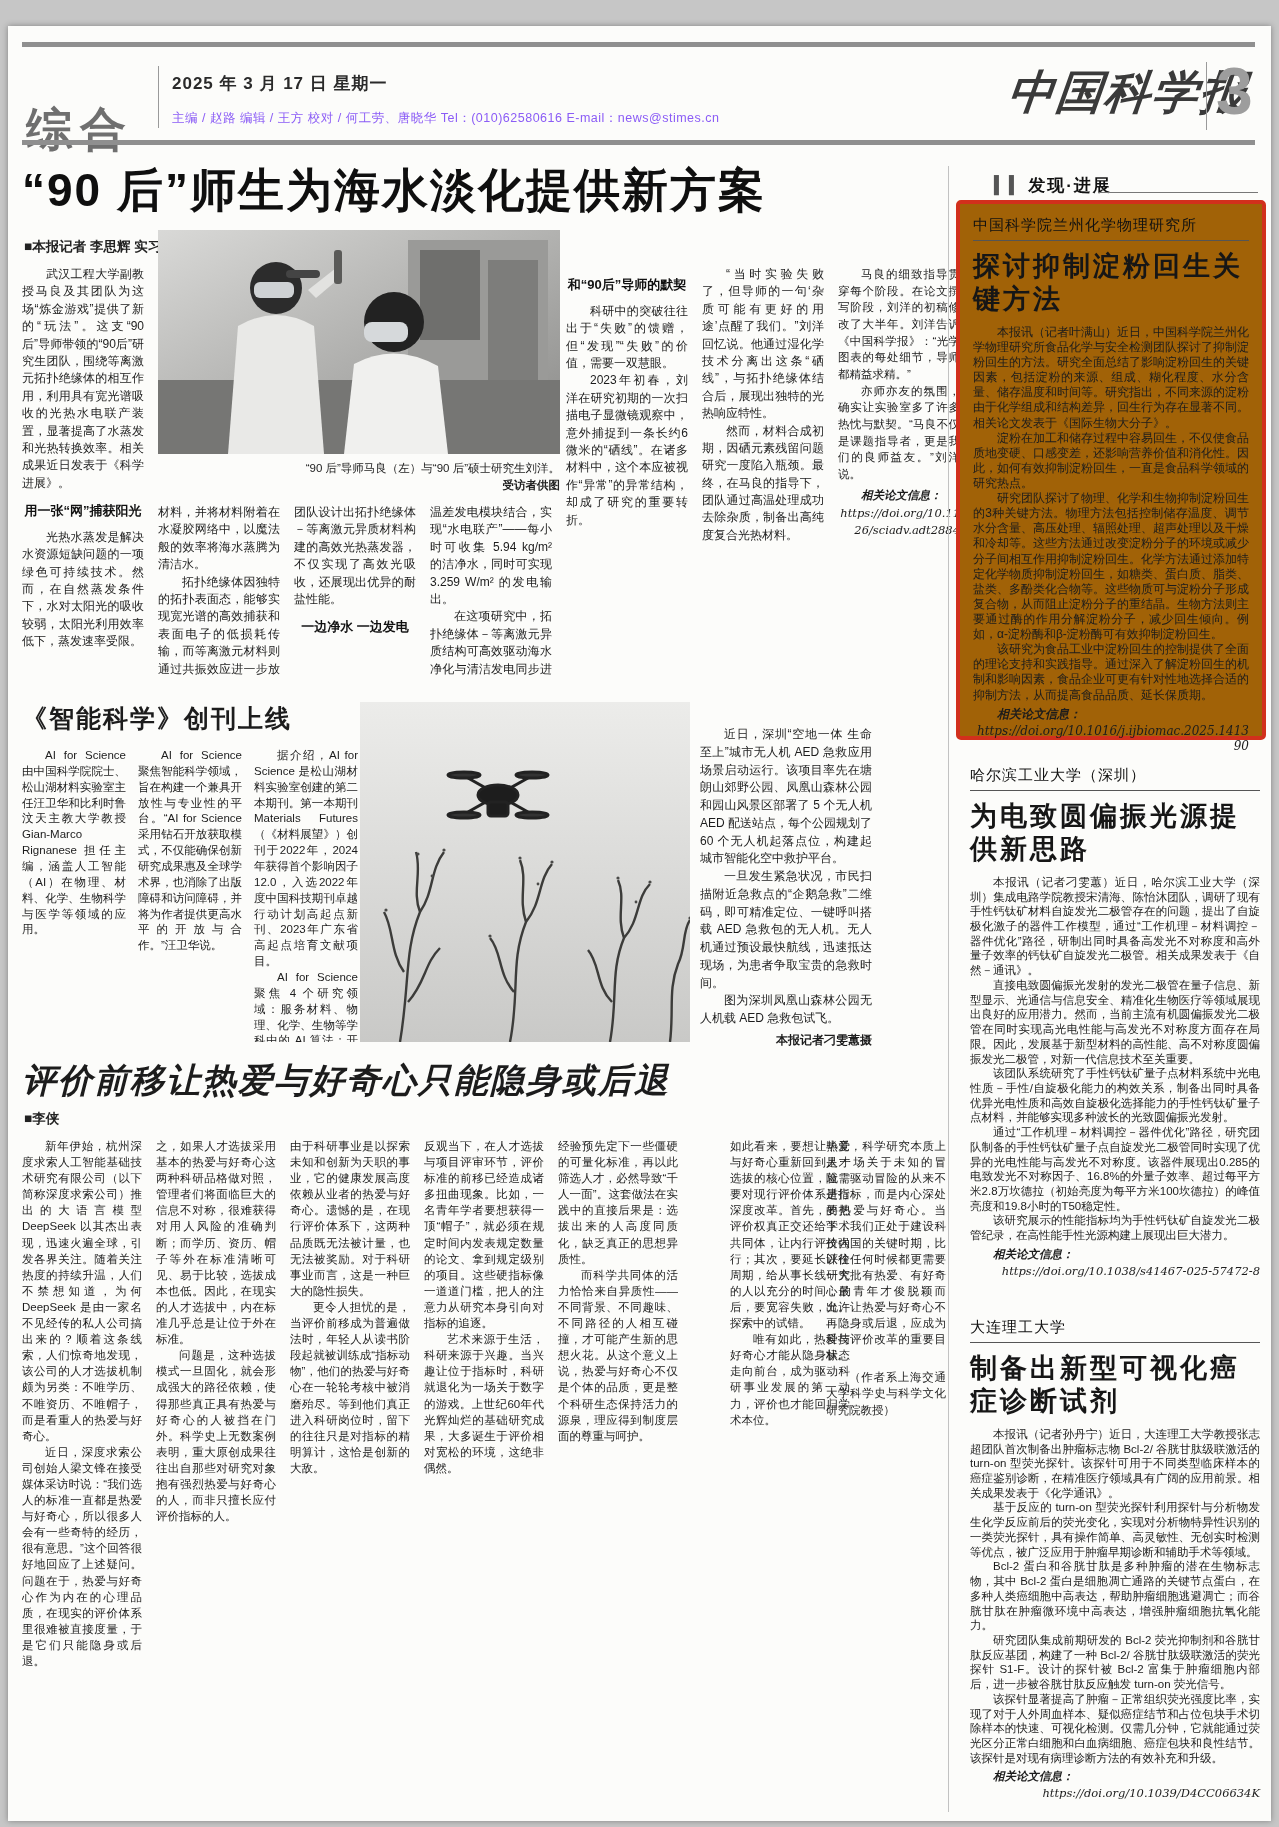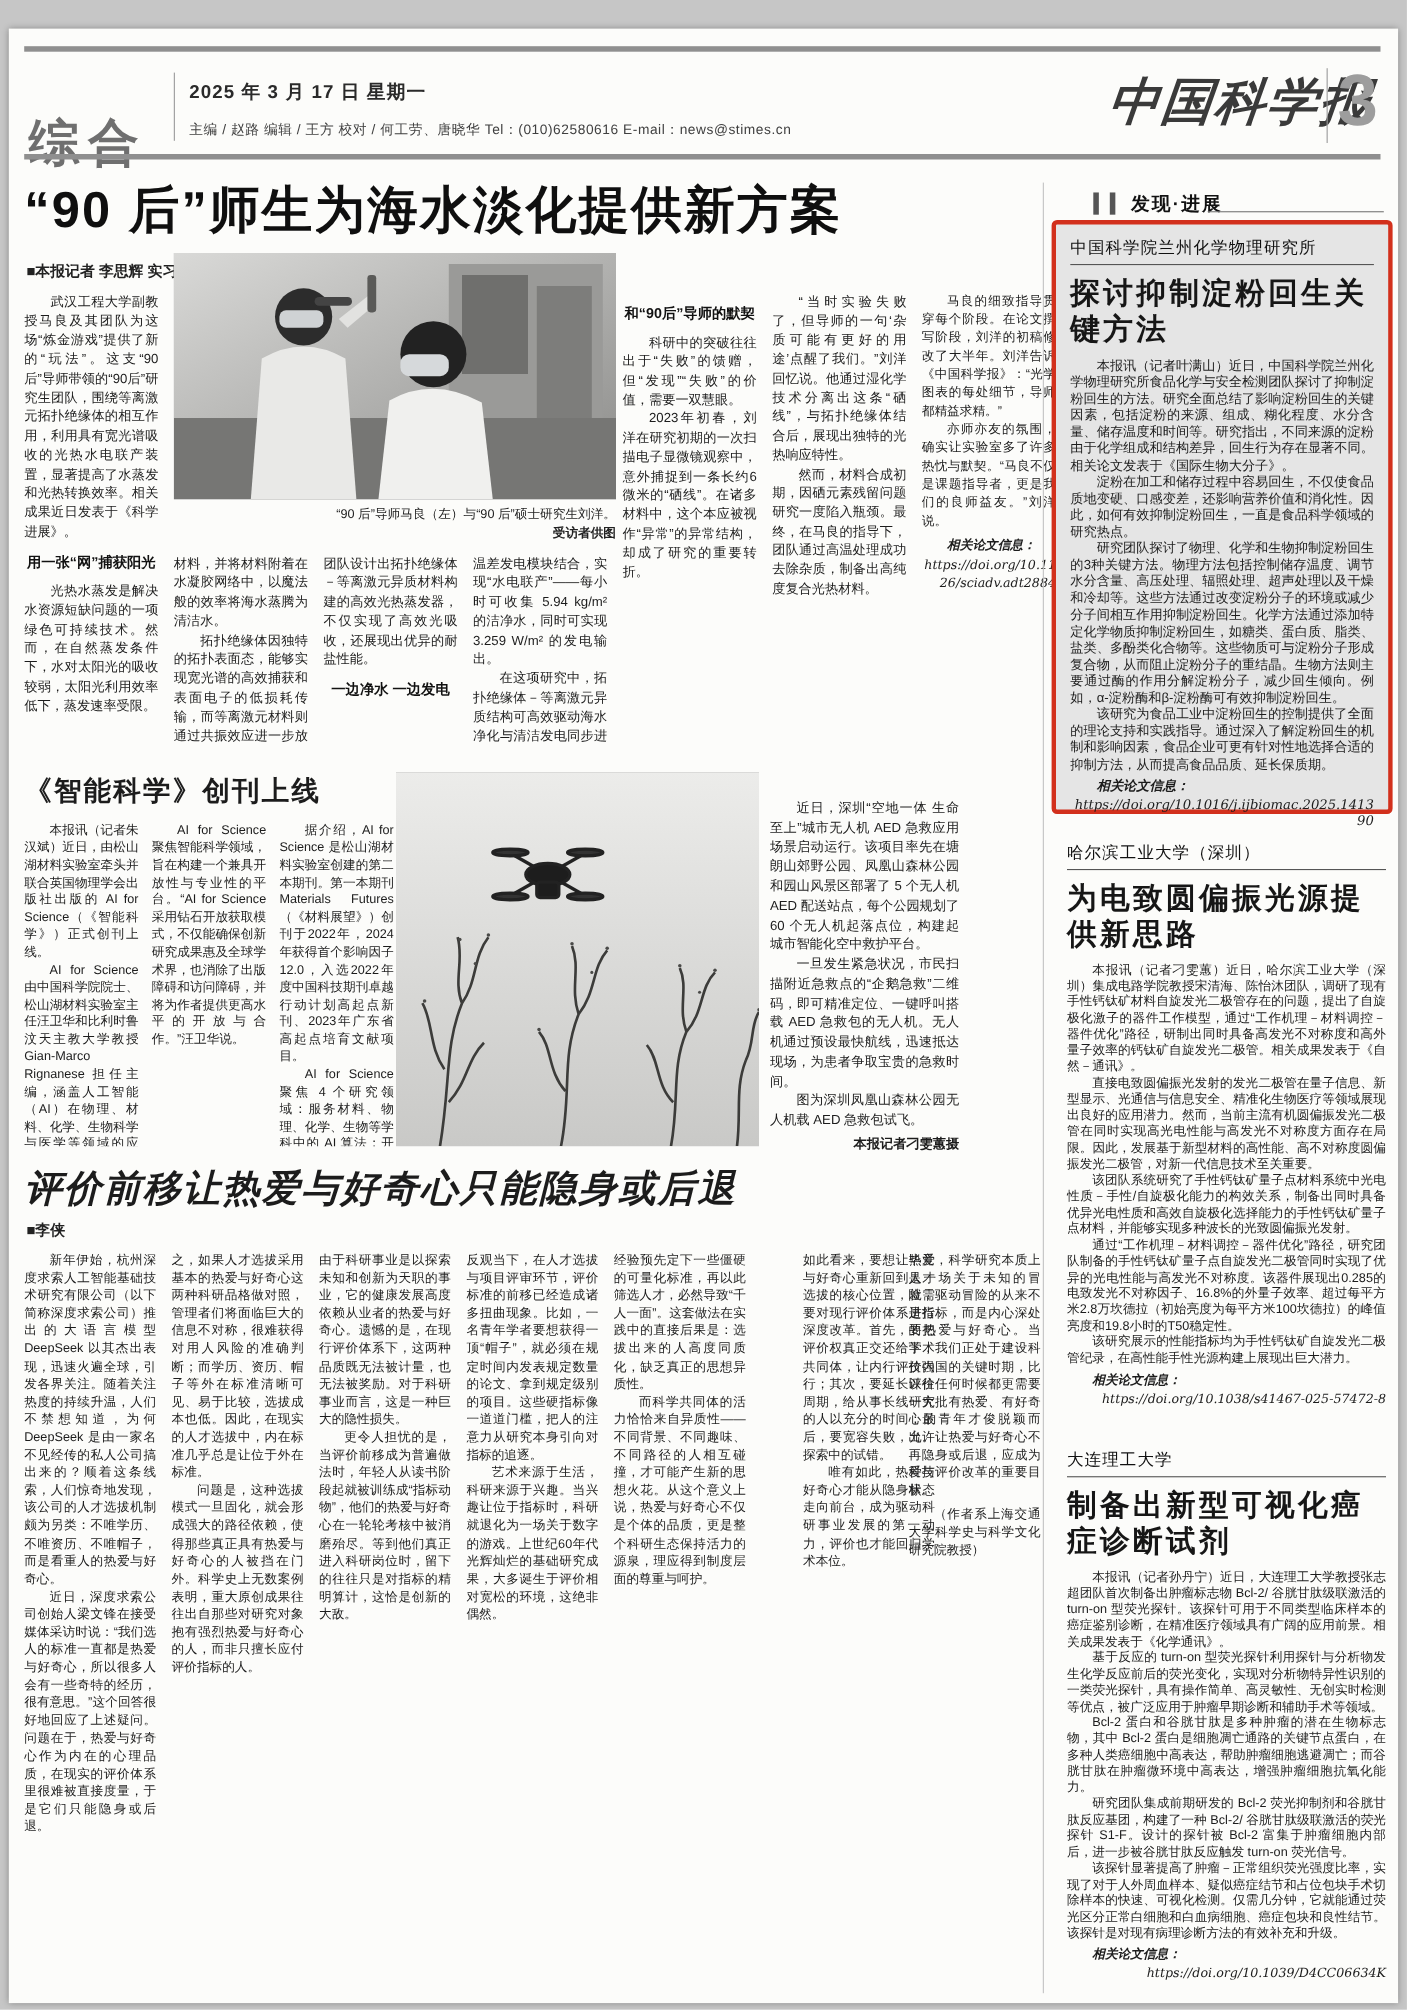"主编 / 赵路 编辑 /" .hdr-credits { color: #404040 -> #8b5cf6 }
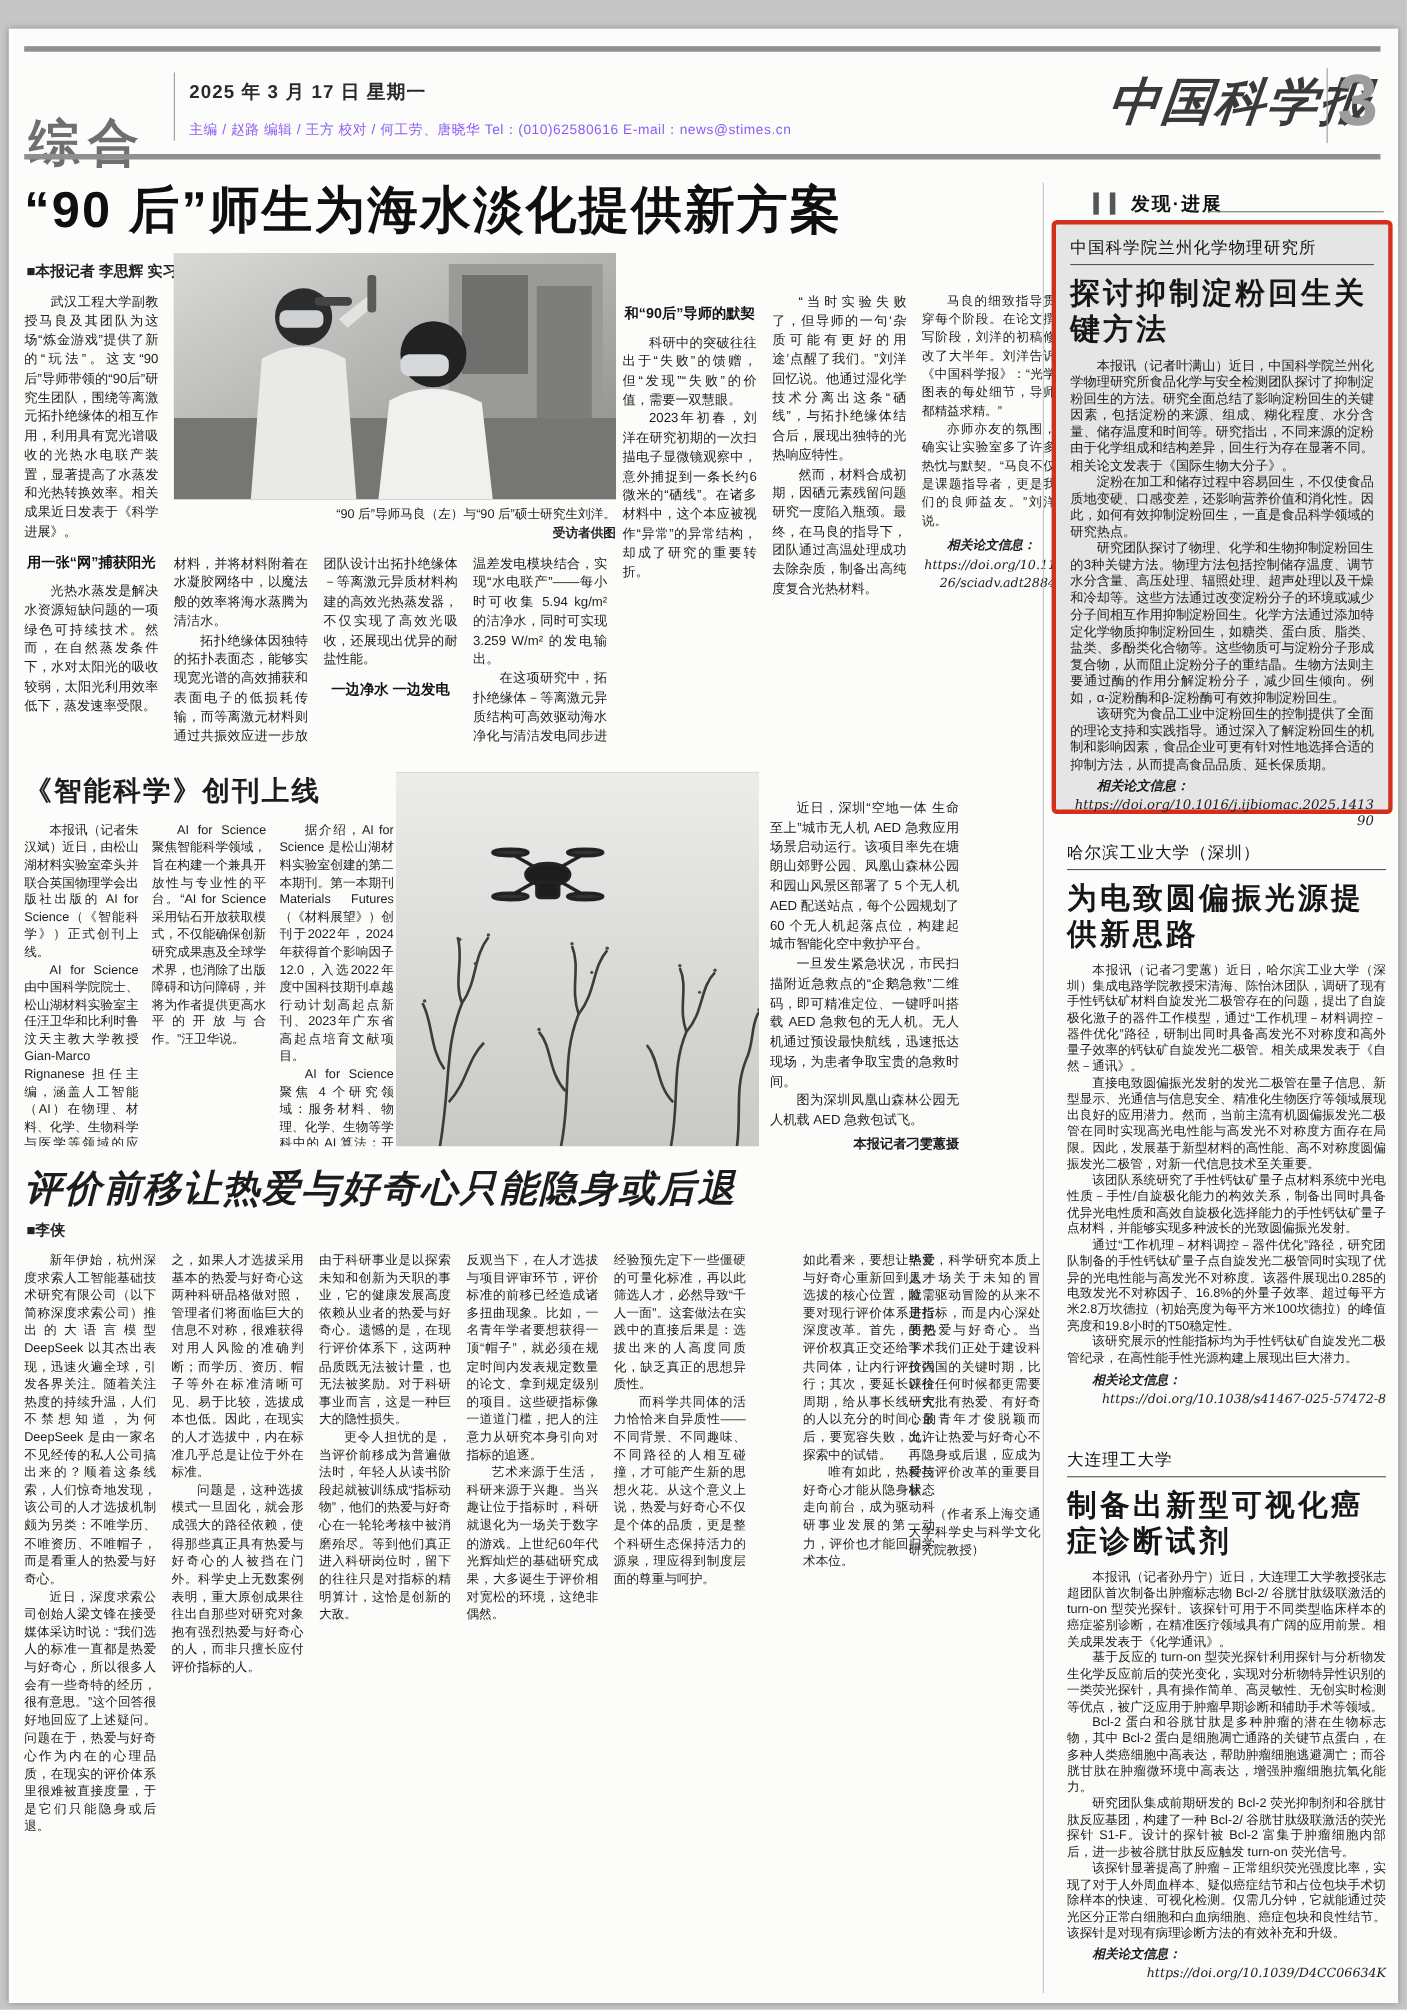"中国科学院兰州化学物理研究所" .red-box { background: #e5e5e5 -> #a16207 }
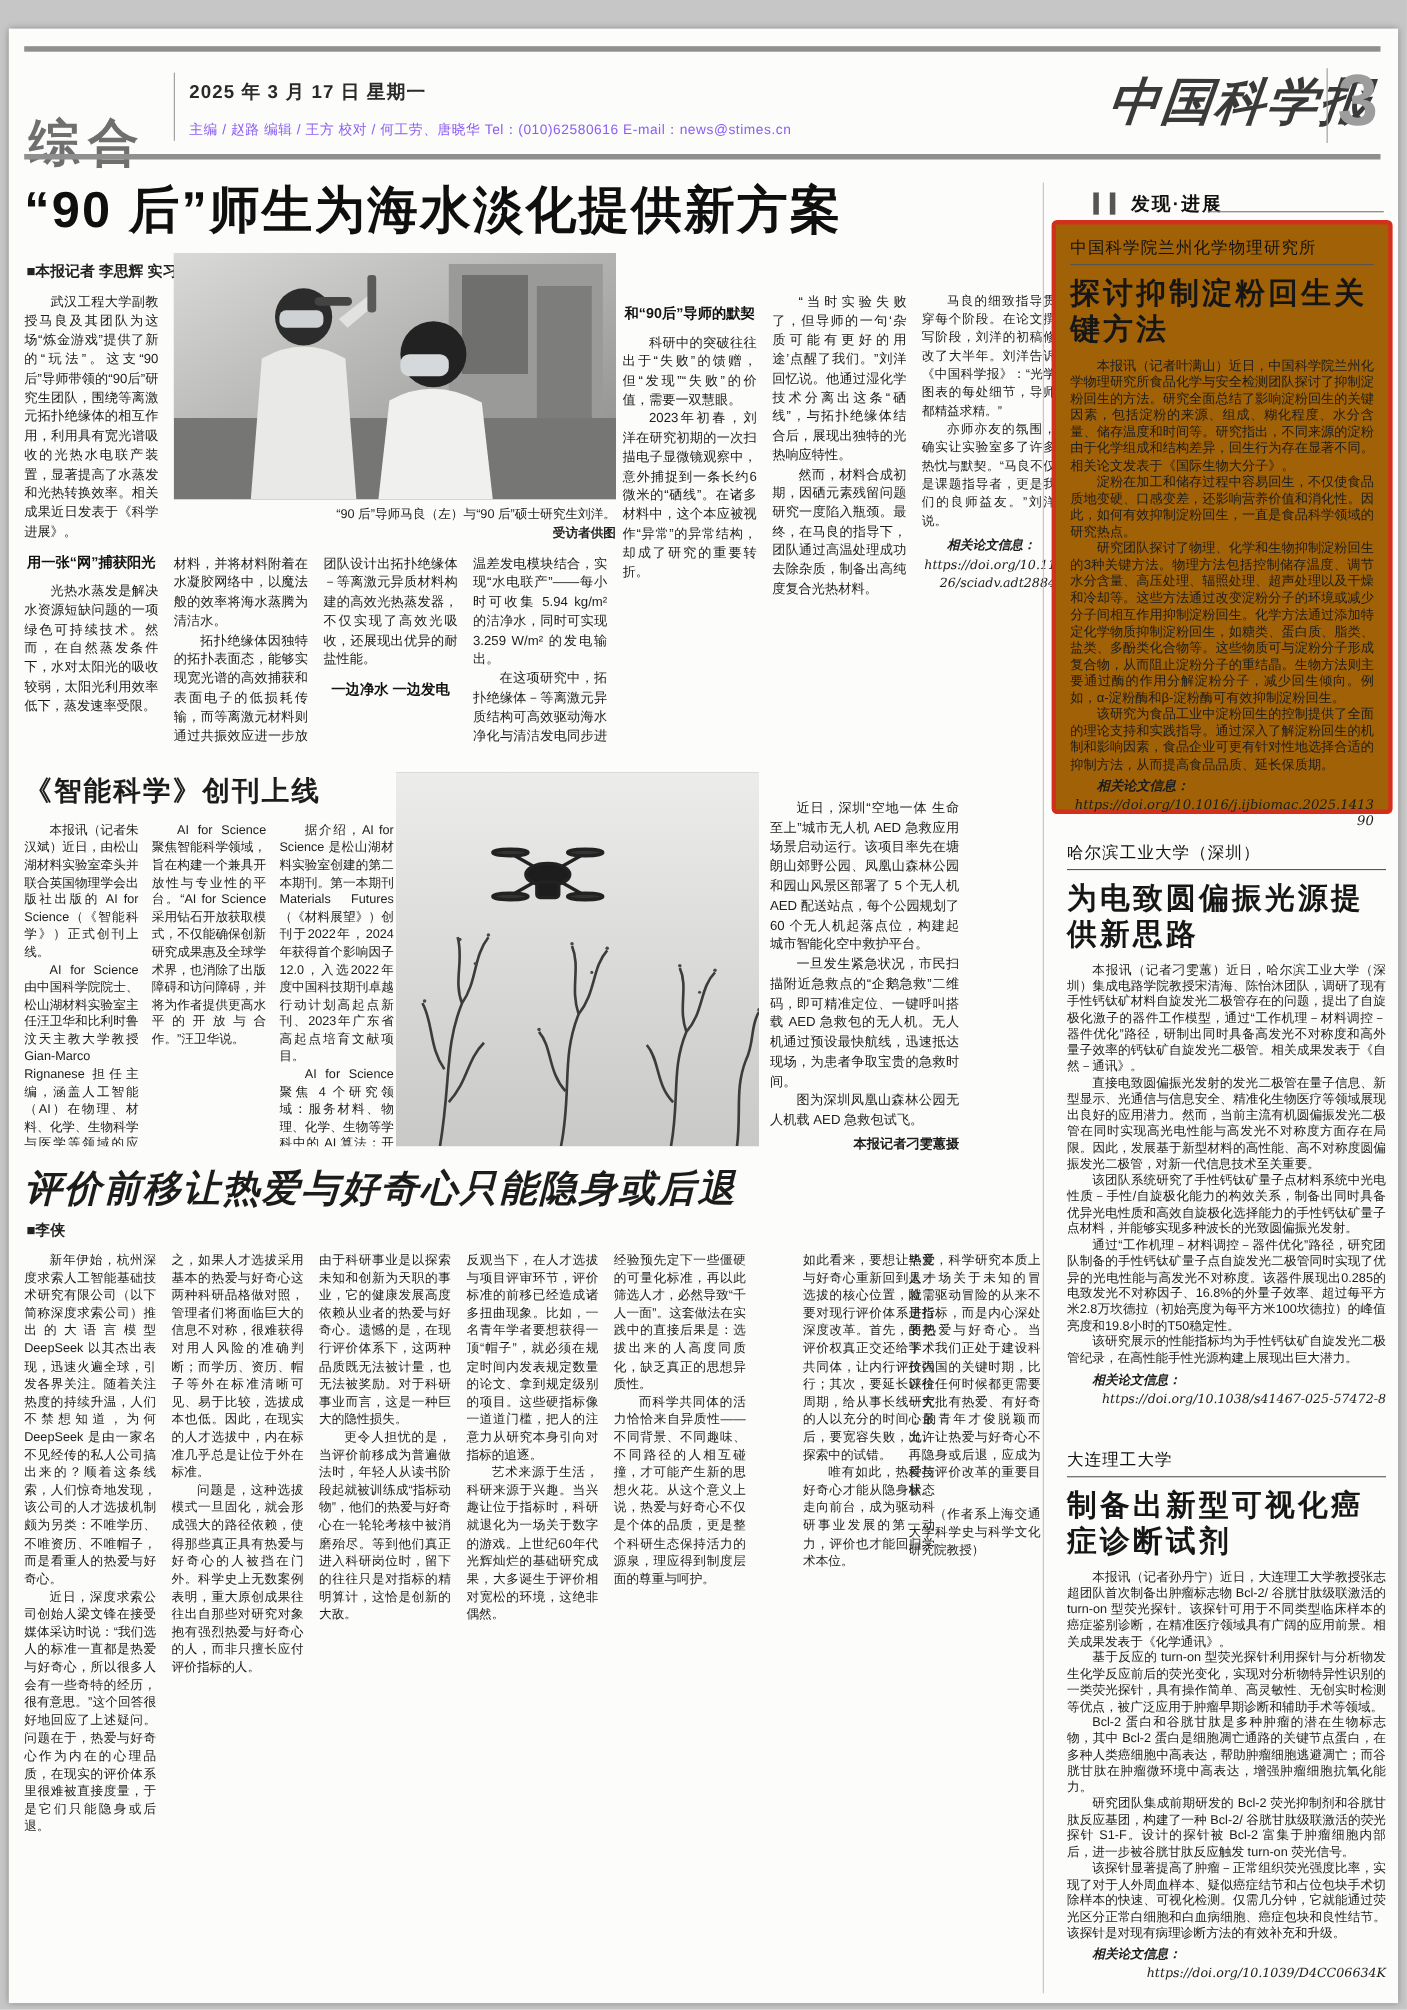"本报讯（记者朱汉斌）近日，由松山湖材料实验室牵头并联合英国物理学会出版社出版的" div.para { html: <div>本报讯（记者朱汉斌）近日，由松山湖材料实验室牵头并联合英国物理学会出版社出版的 AI for Science（《智能科学》）正式创刊上线。</div> -> none }
